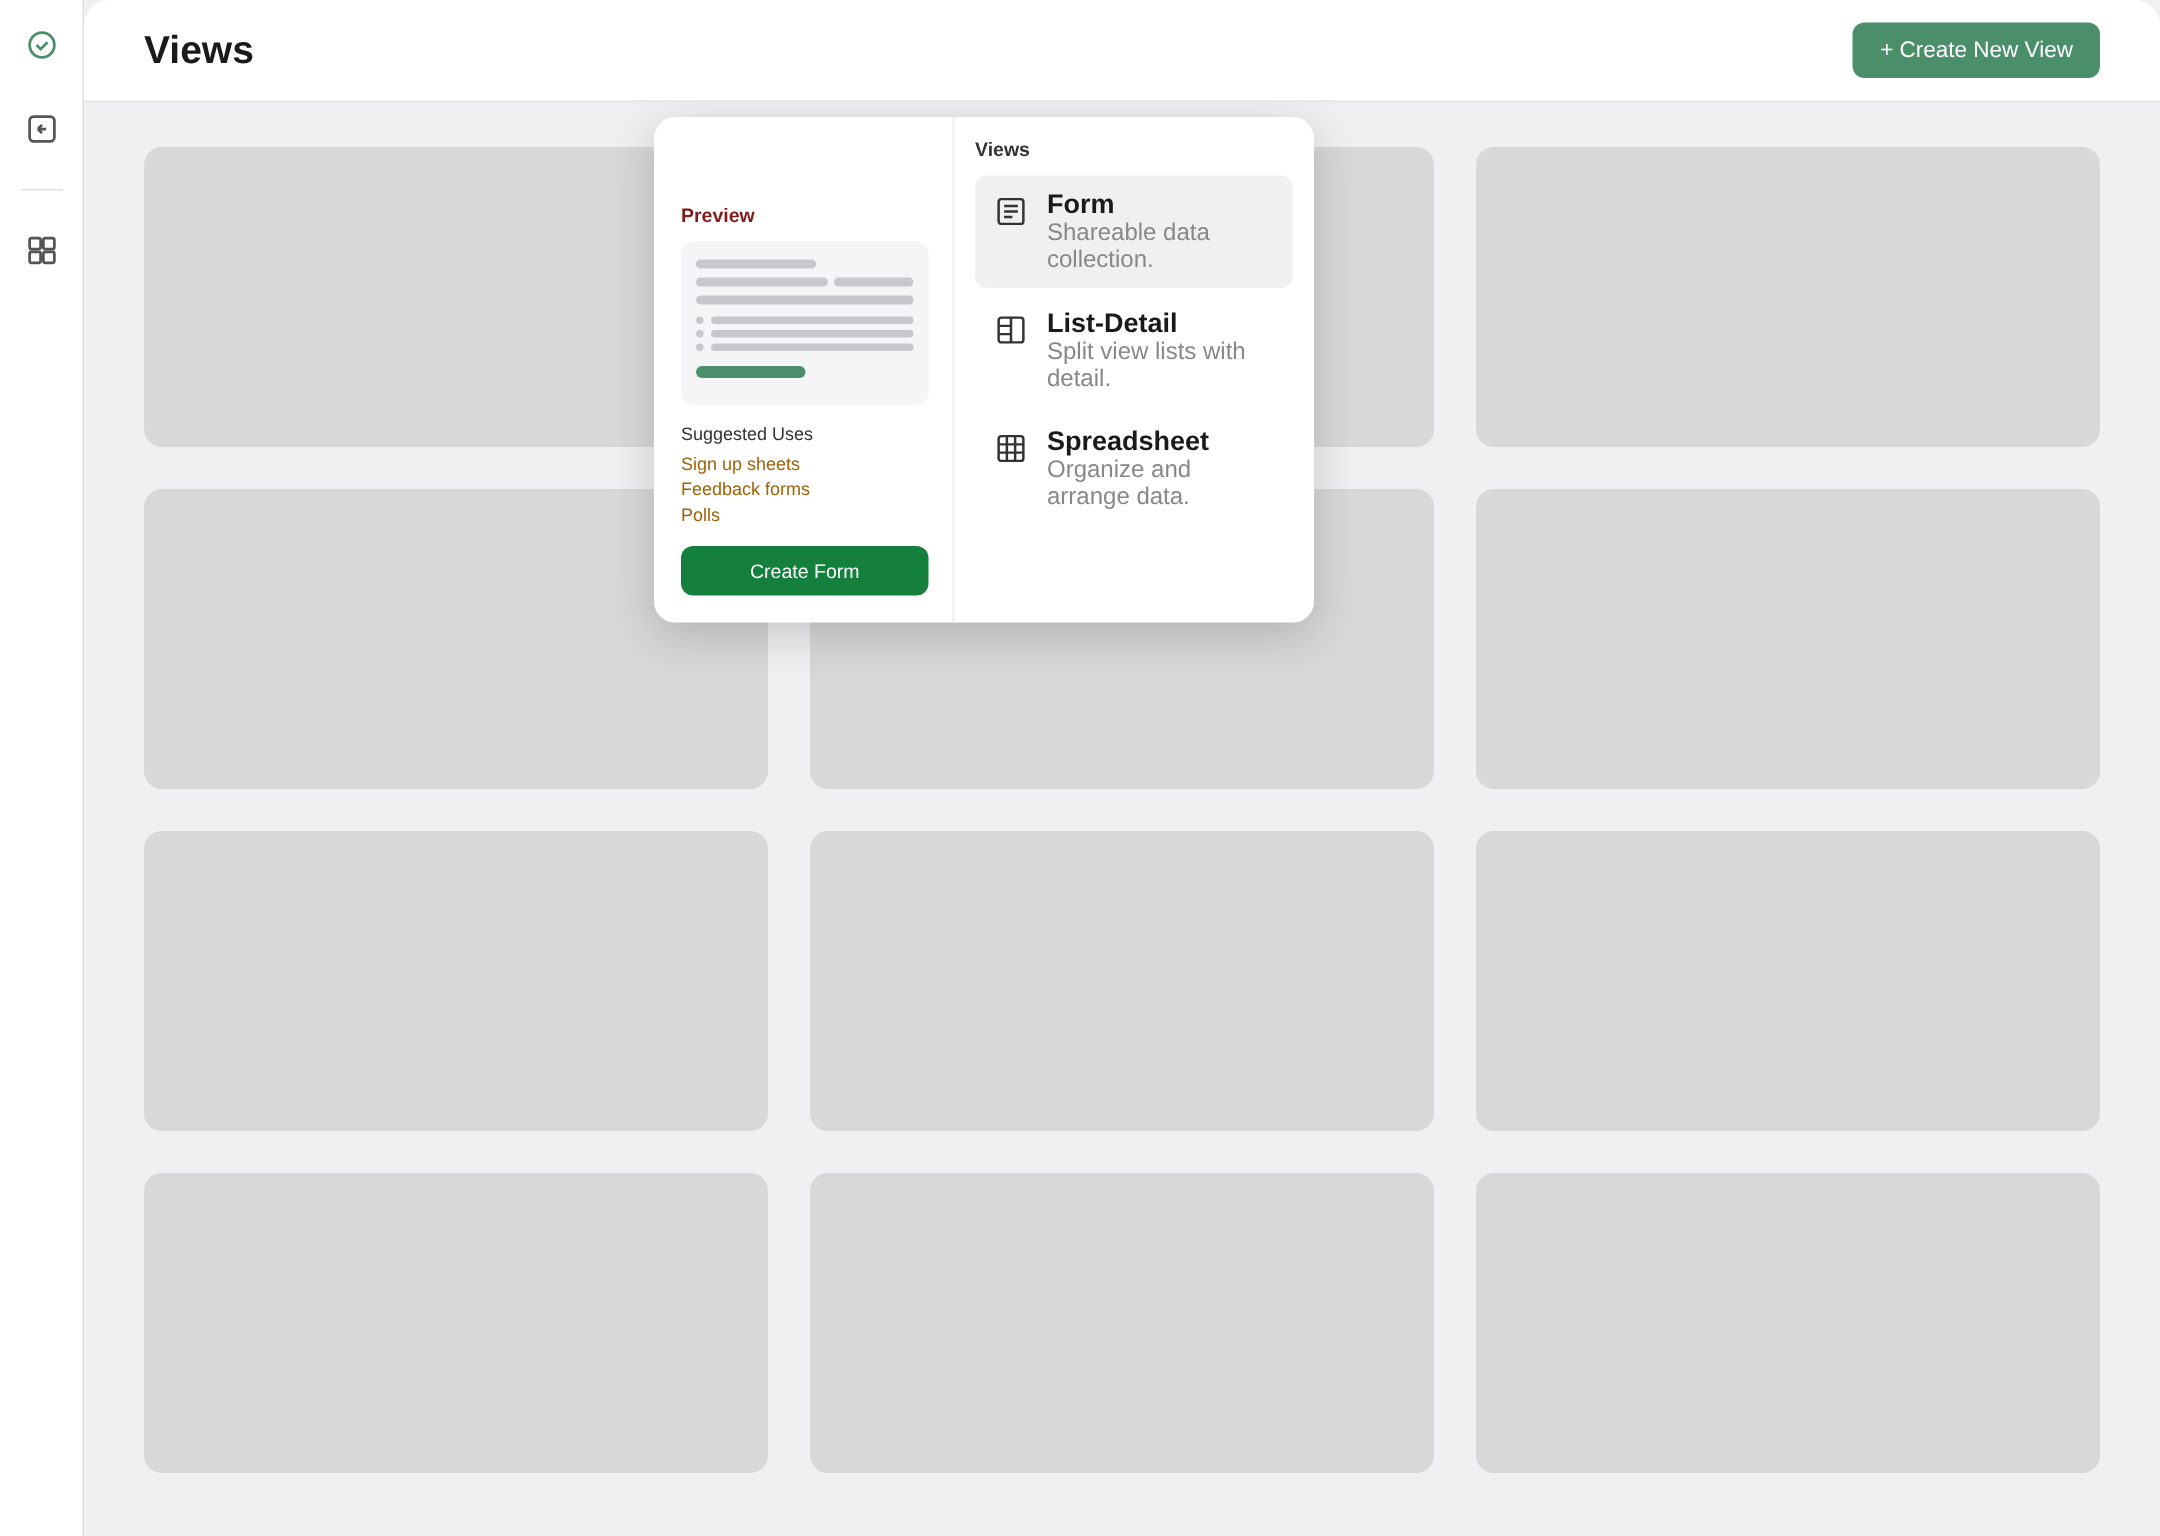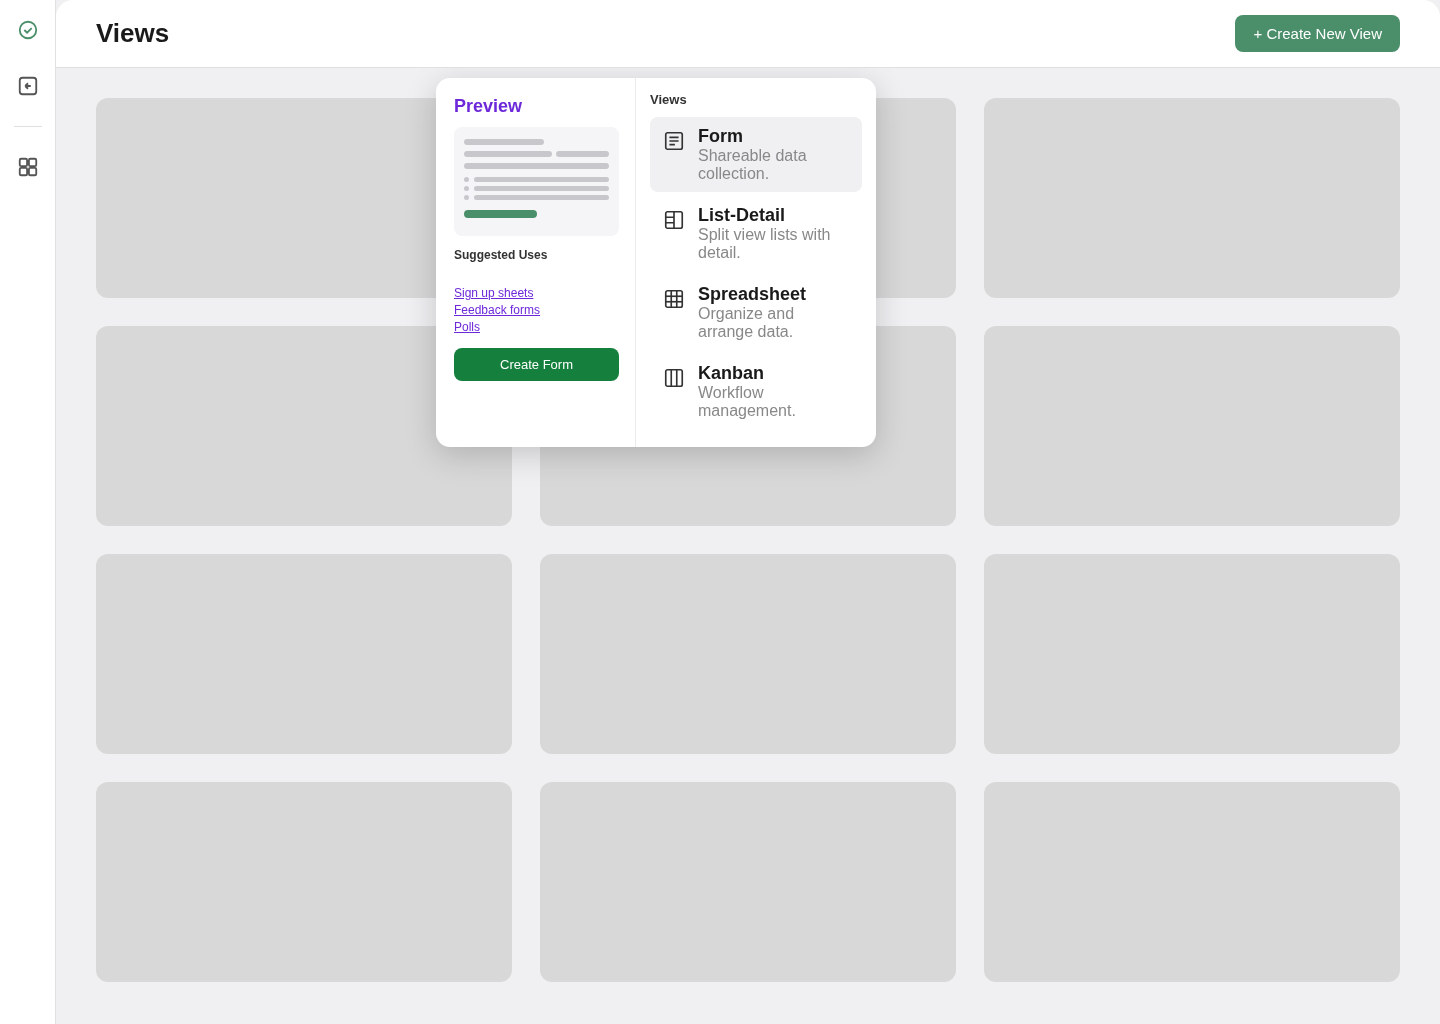"Preview" .preview-label { color: #6d28d9 -> #7f1d1d; font-size: 18px -> 13px; margin-top: none -> 40px }
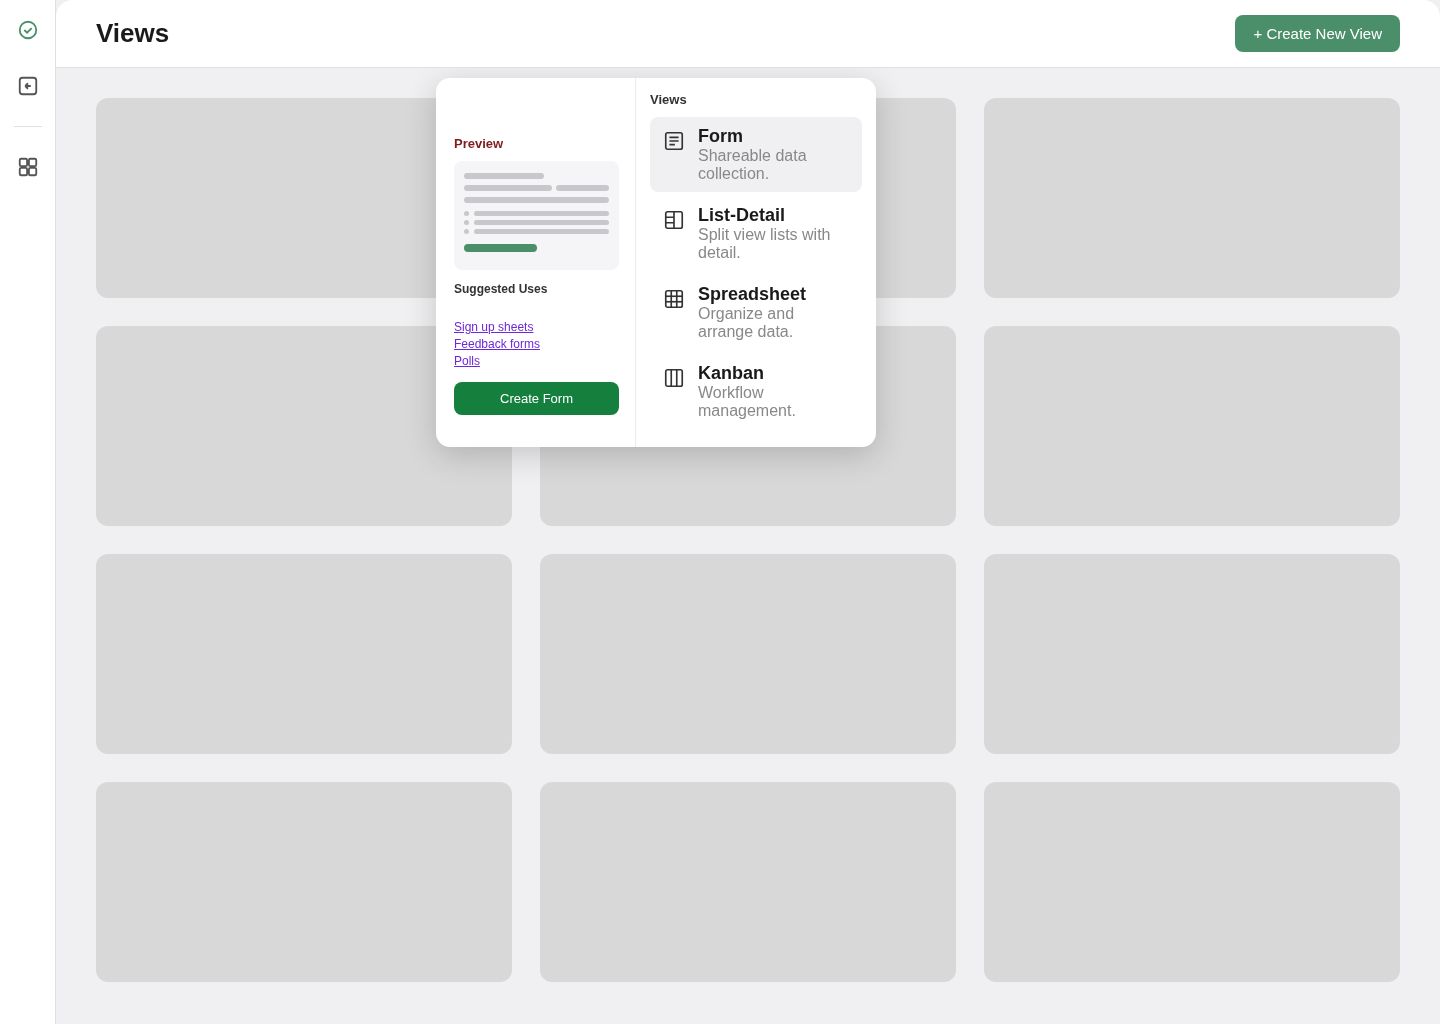"Suggested Uses" .suggested-uses-label { font-weight: 700 -> 400; margin-bottom: 24px -> 6px }
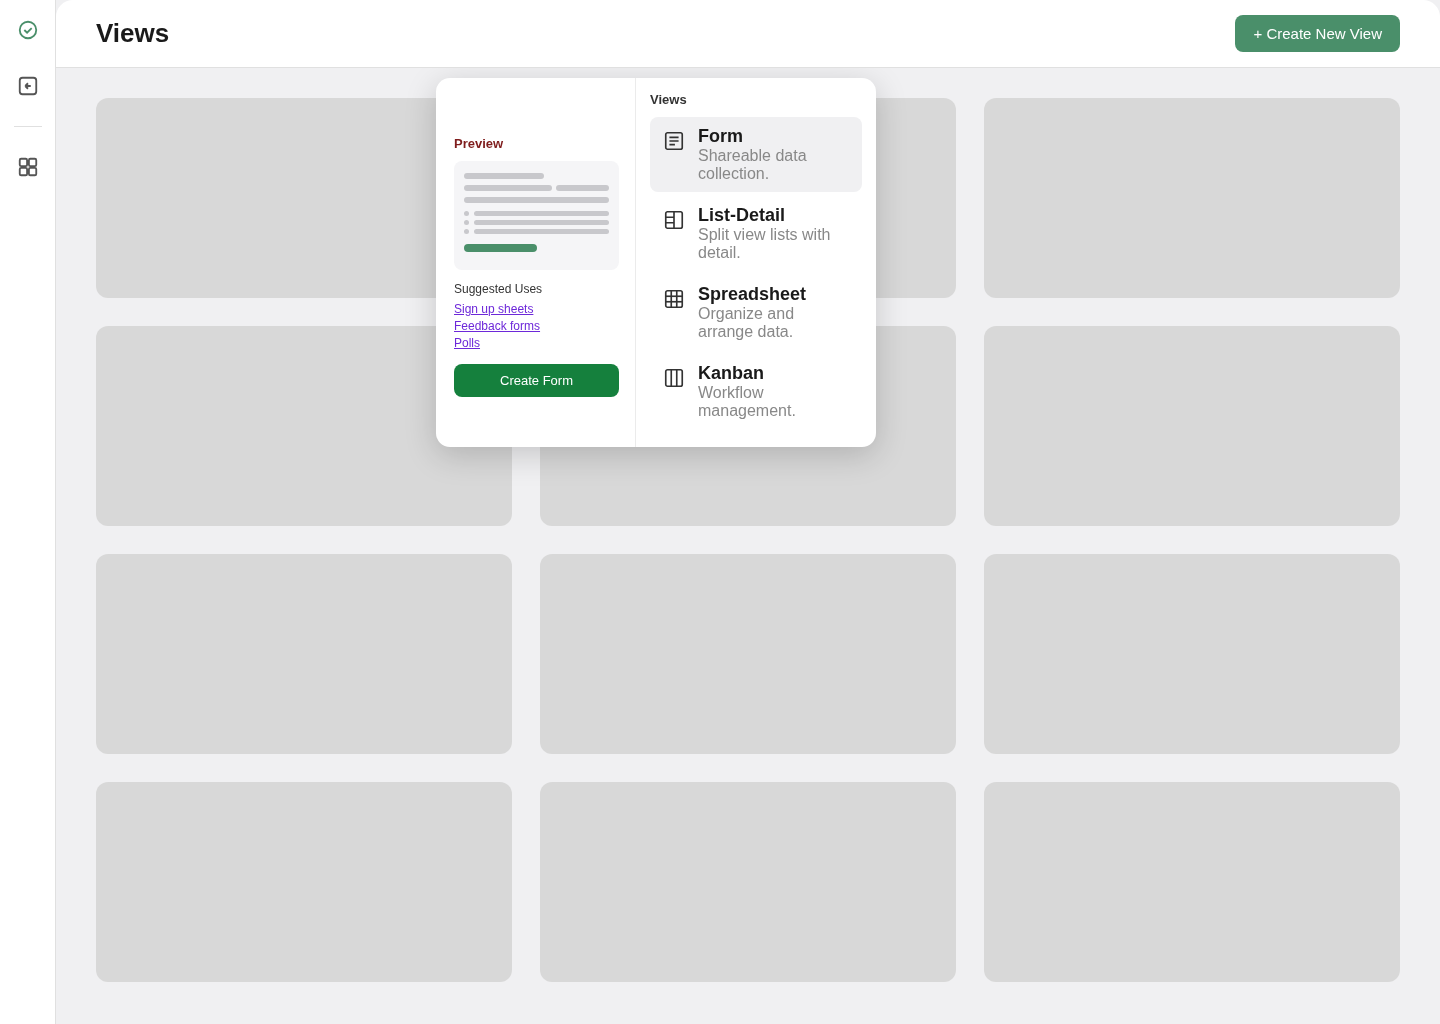"Sign up sheets" .suggested-uses-list li { color: #6d28d9 -> #a16207; text-decoration: underline -> none }
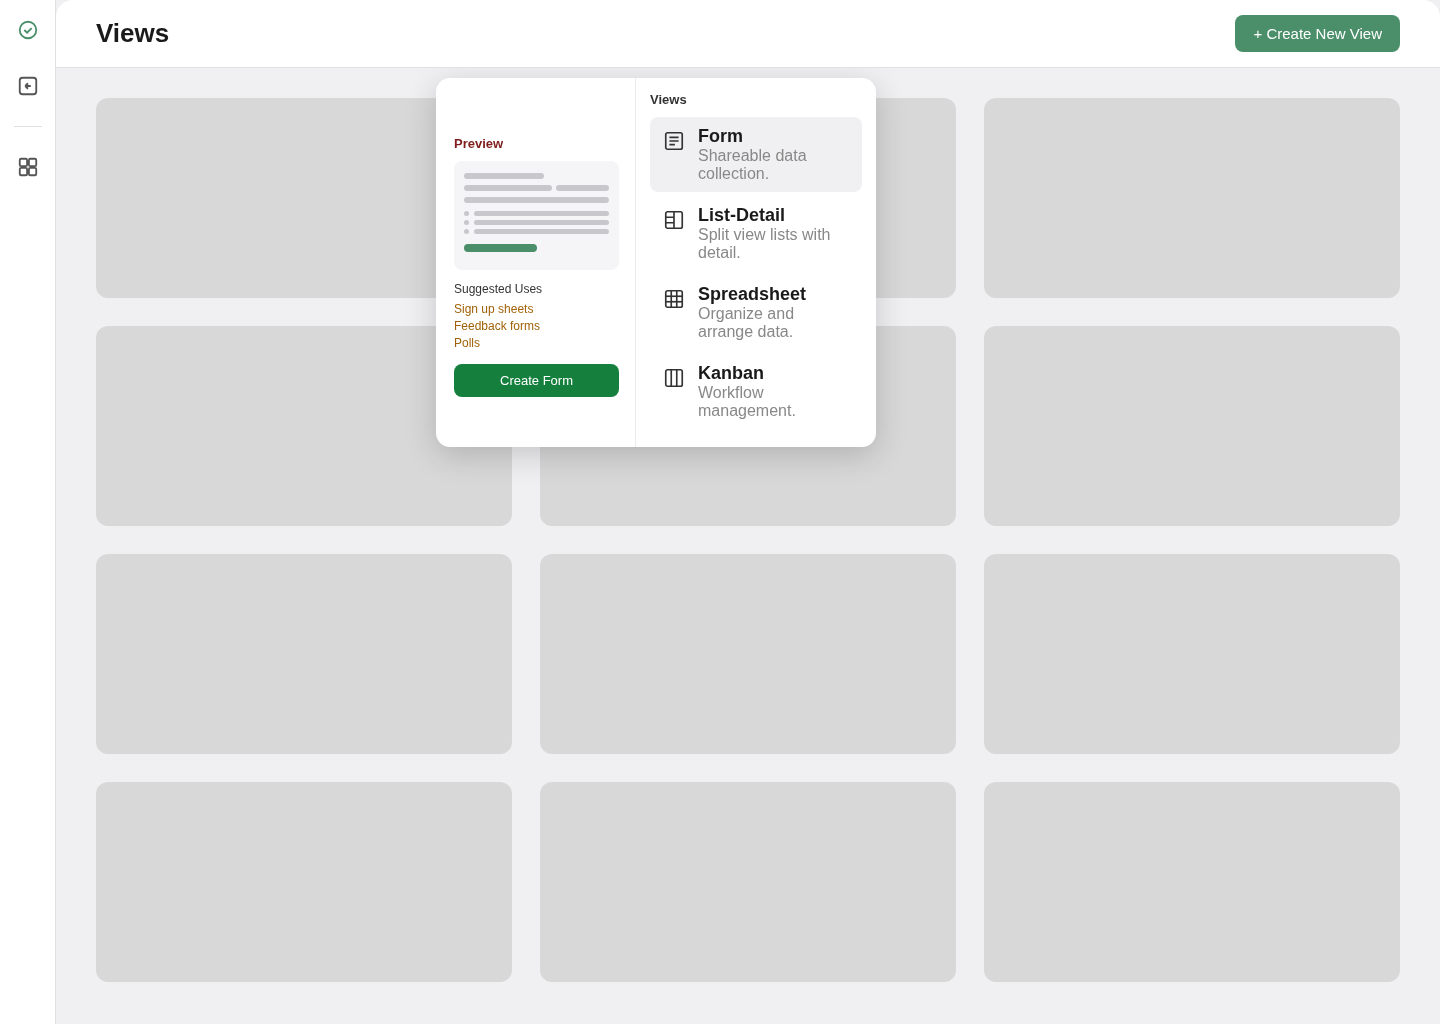"Kanban" div.view-item { html: <div> <div> <svg> <rect></rect> <line></line> <line></line> </svg> </div> <div> <span>Kanban</span> <span>Workflow management.</span> </div> </div> -> none }
